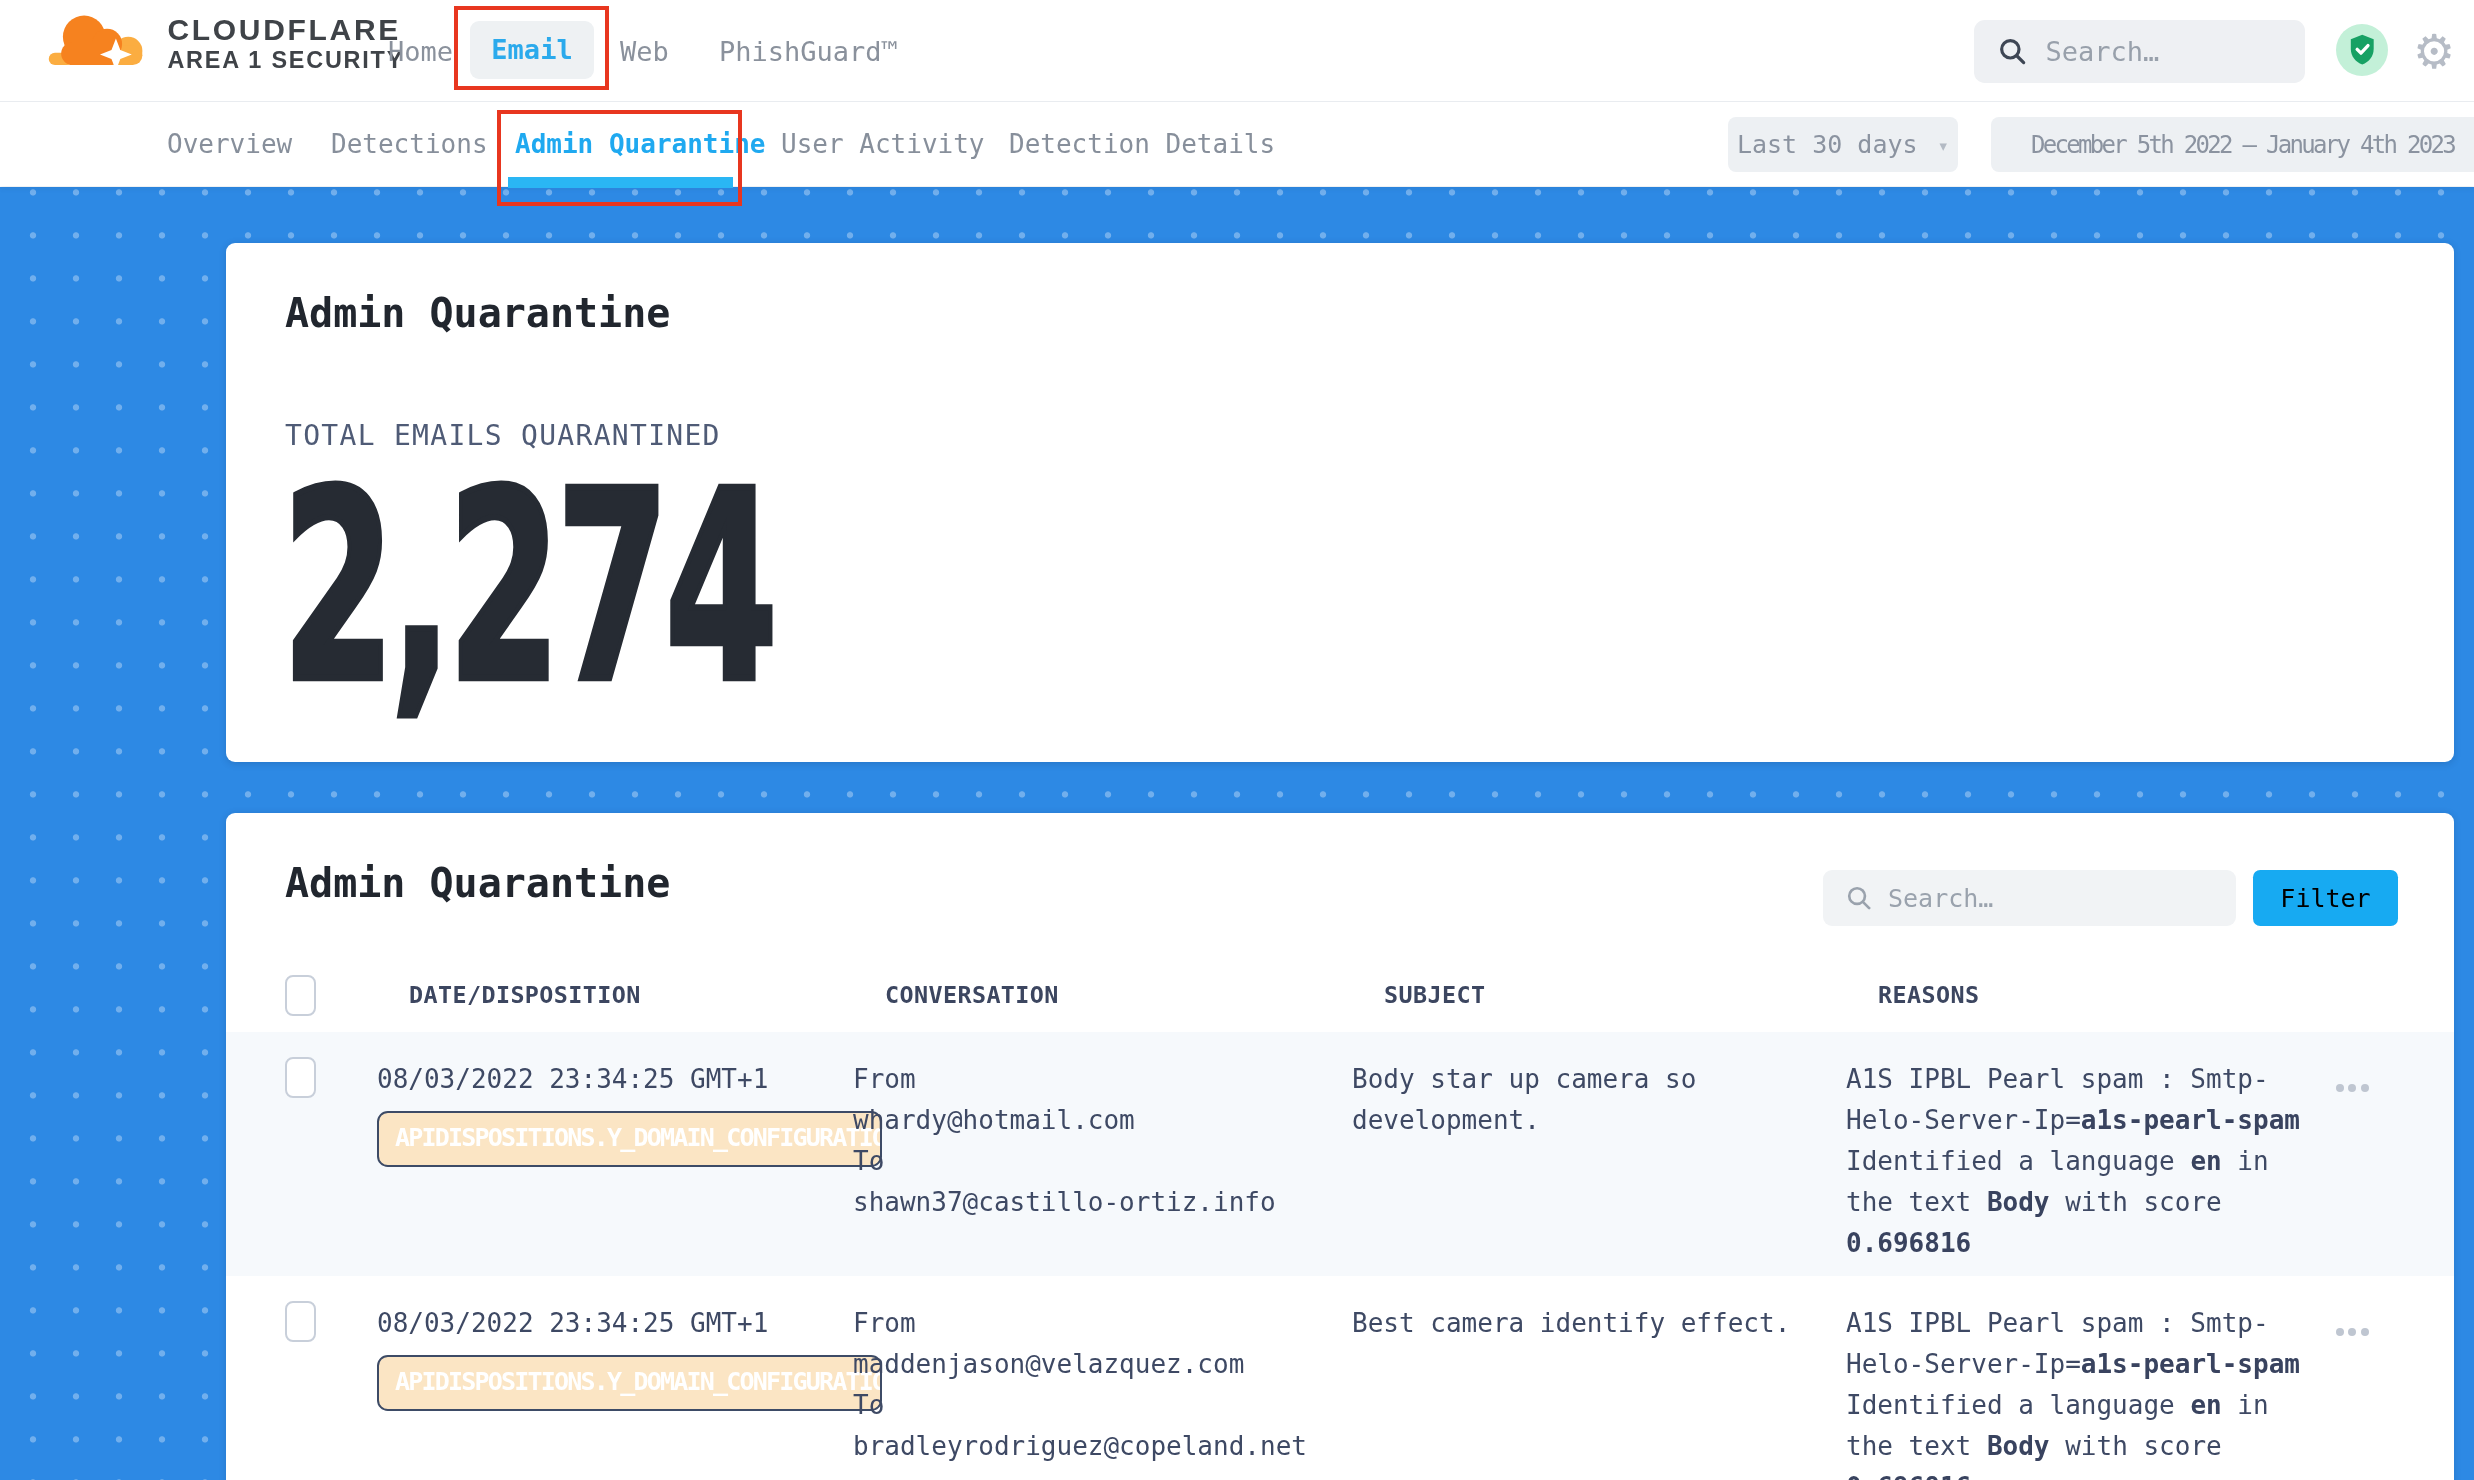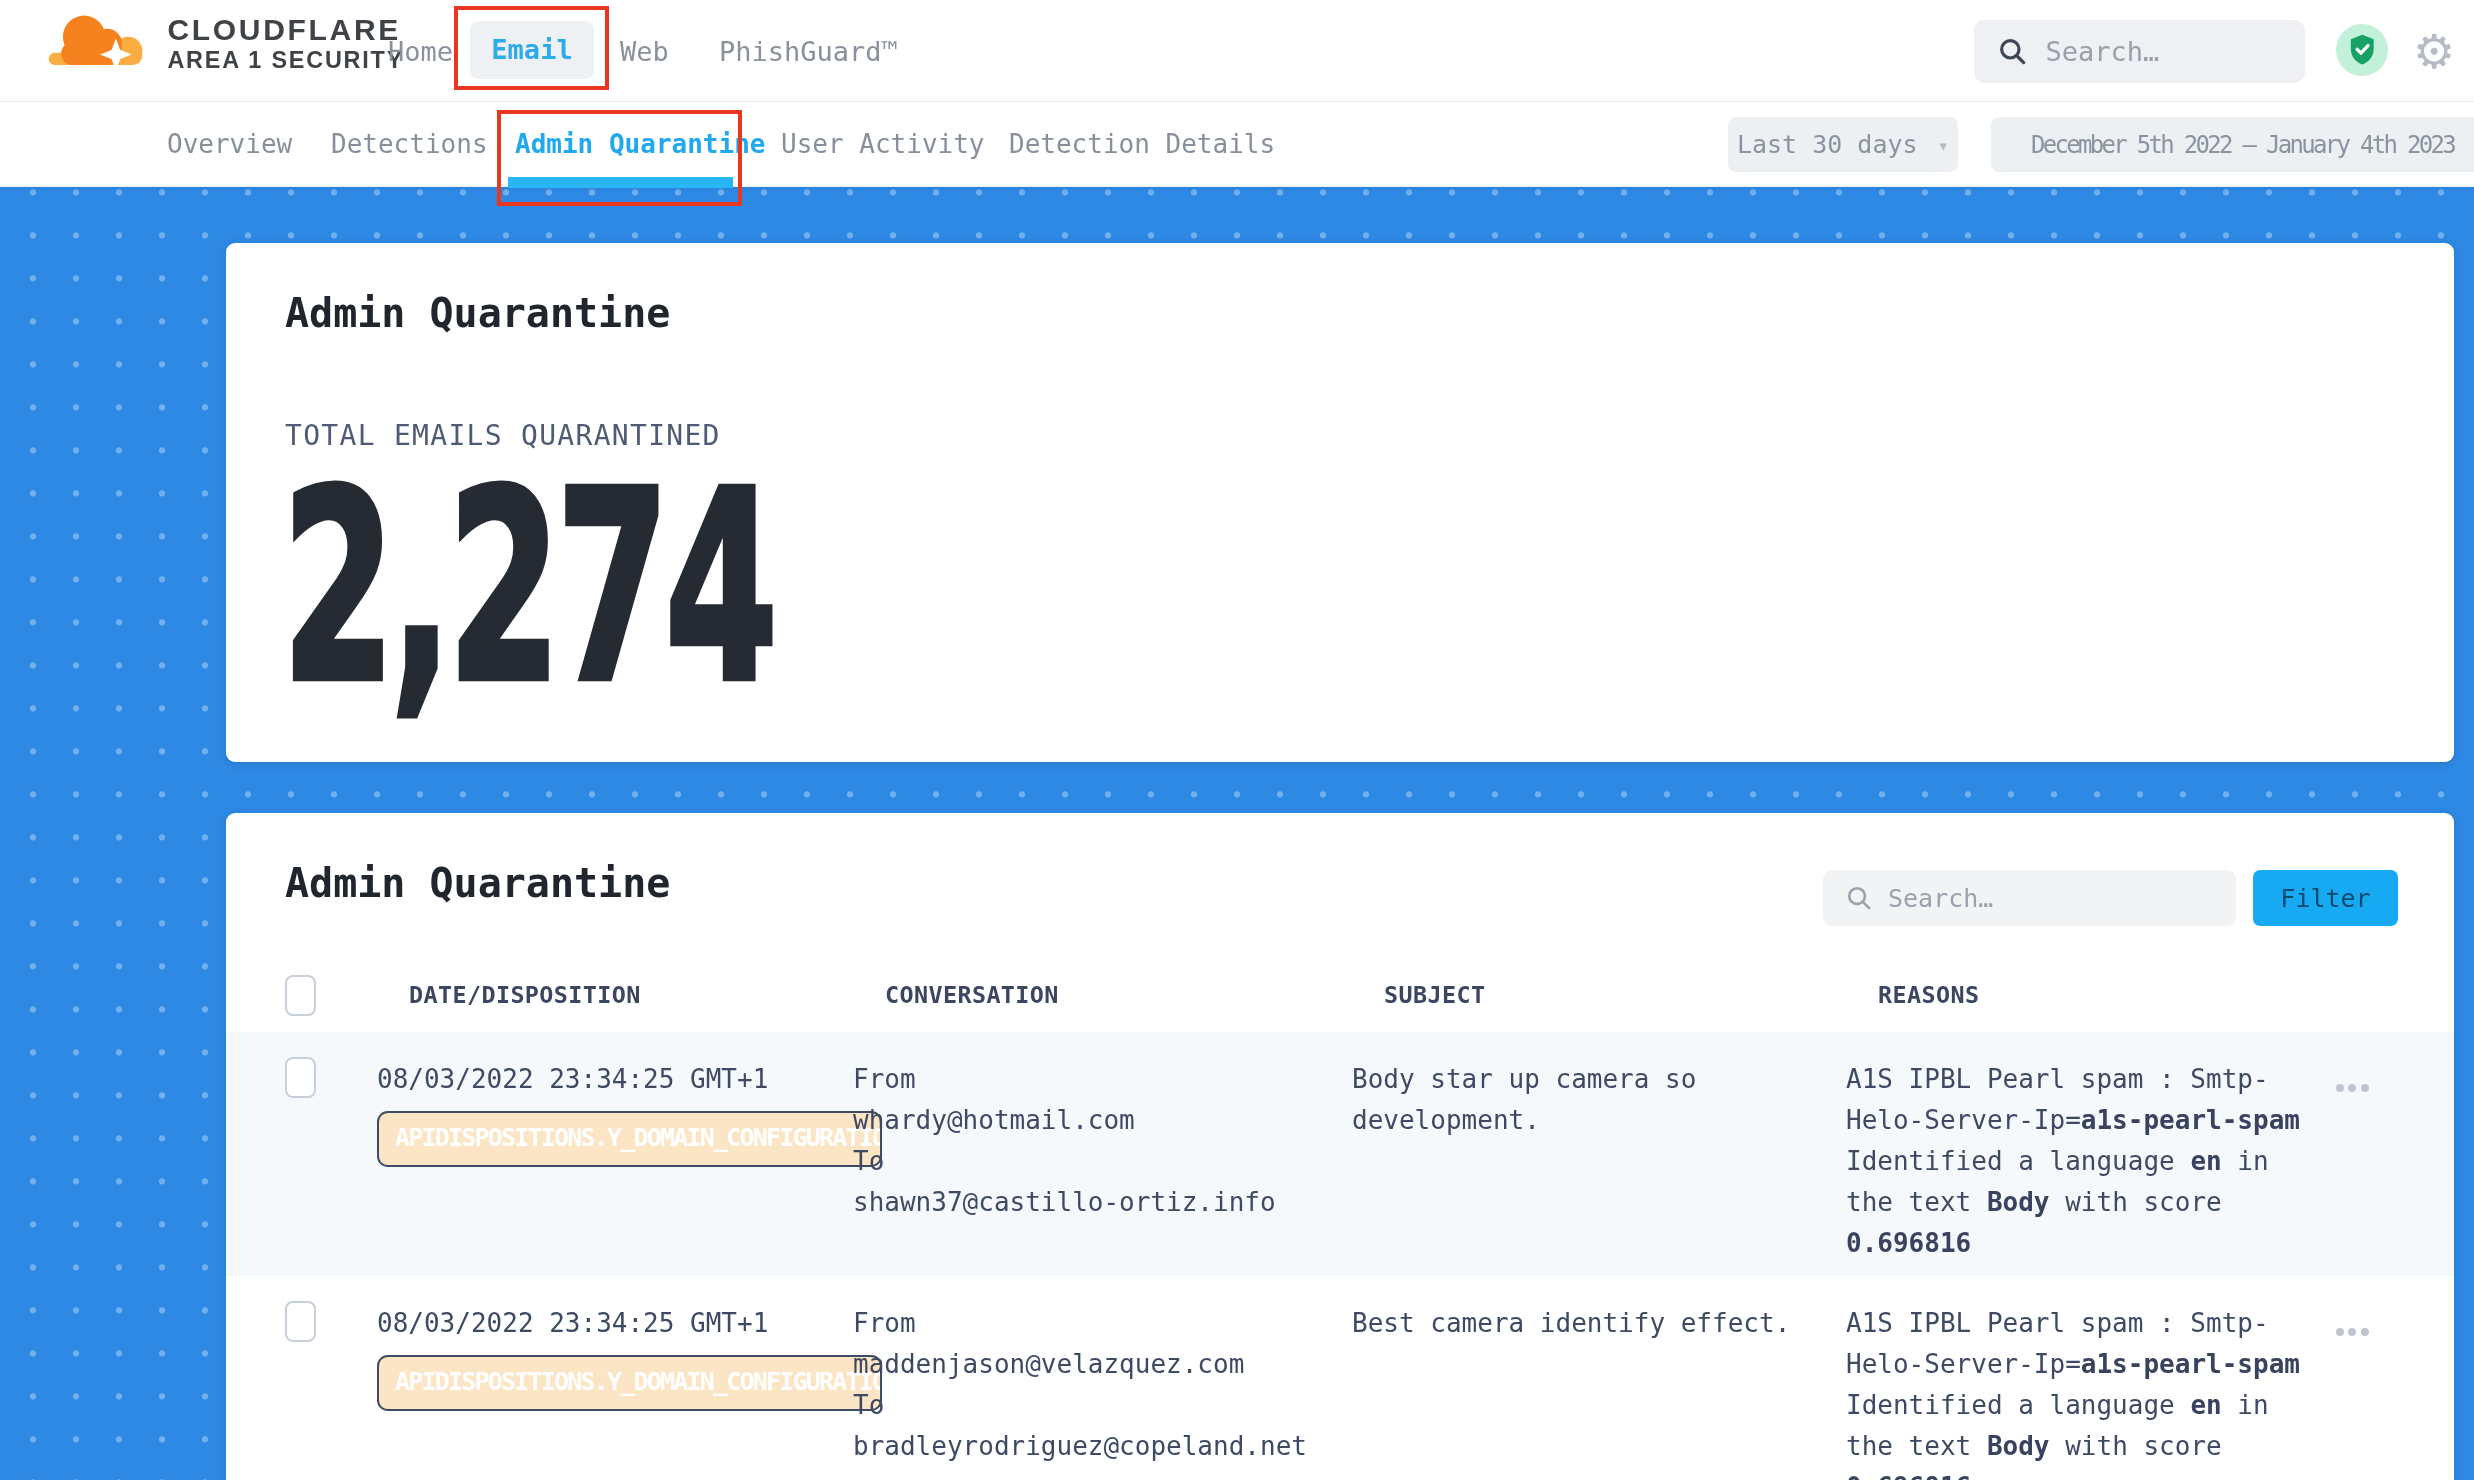"Filter" .filter-btn { color: #0c4a6e -> #000000 }
